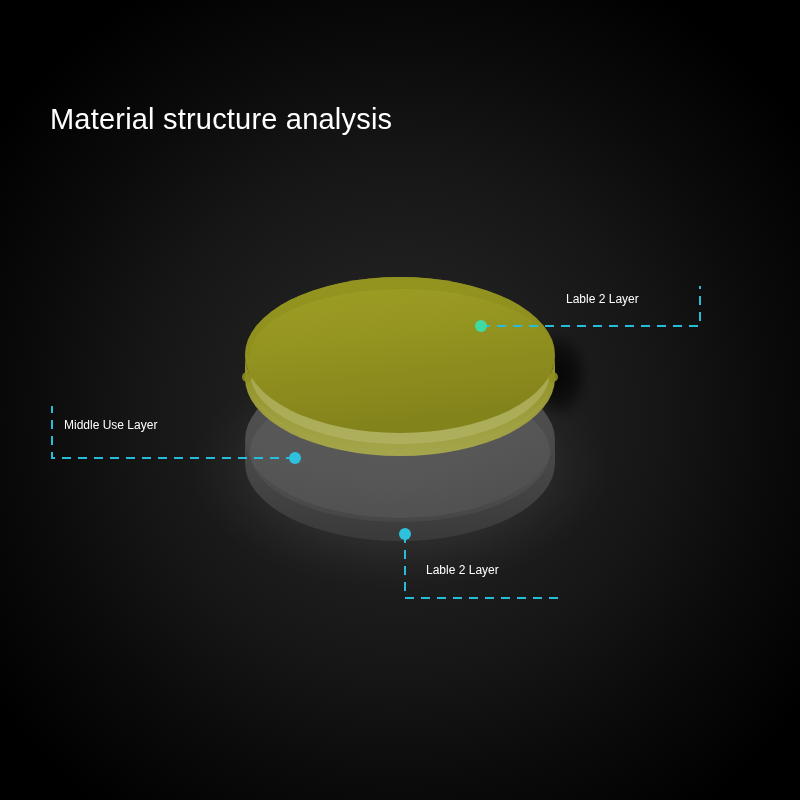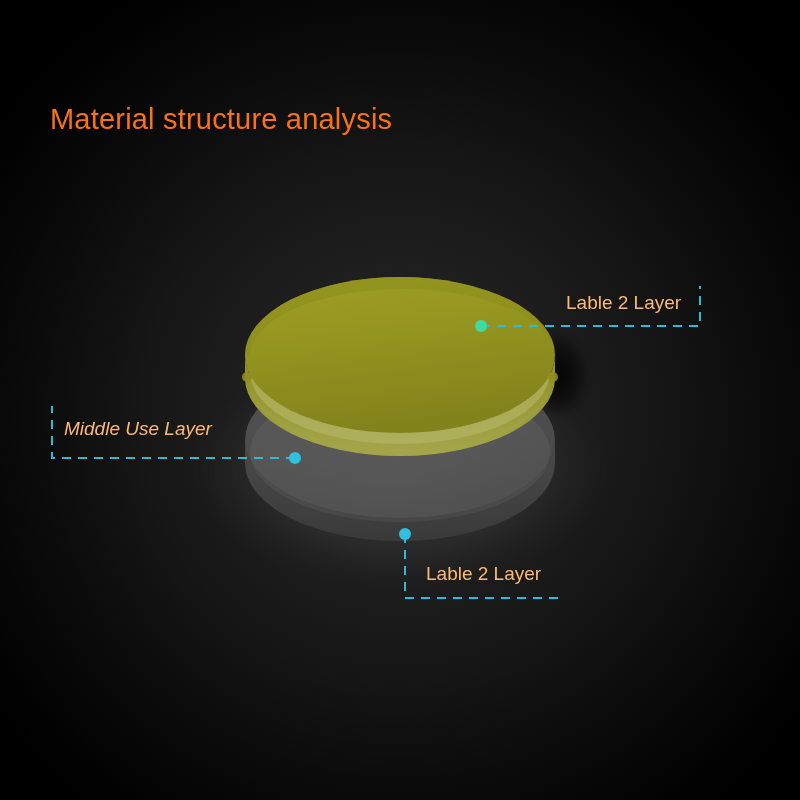"Material structure analysis" #title { color: #f97316 -> #ffffff }
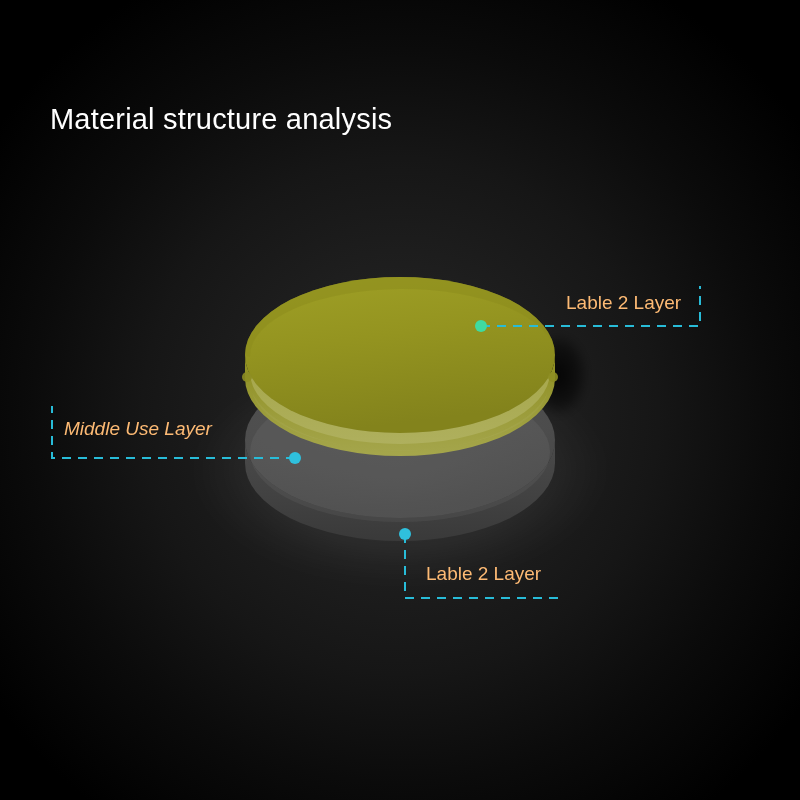"Lable 2 Layer" .label-text { color: #fdba74 -> #ffffff; font-size: 19px -> 12px }
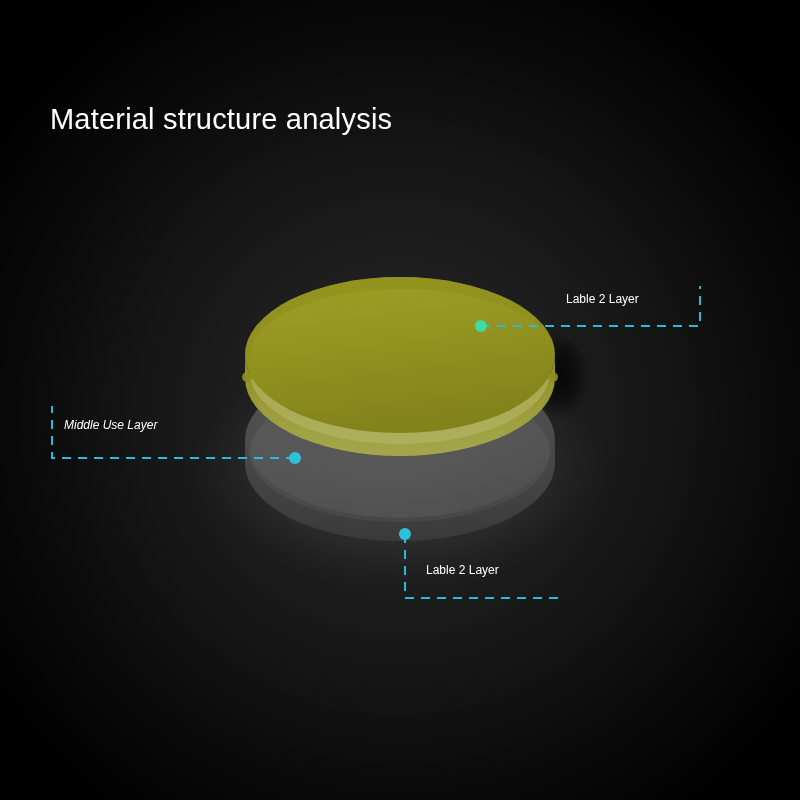"Middle Use Layer" #label-mid-text { font-style: italic -> none }
